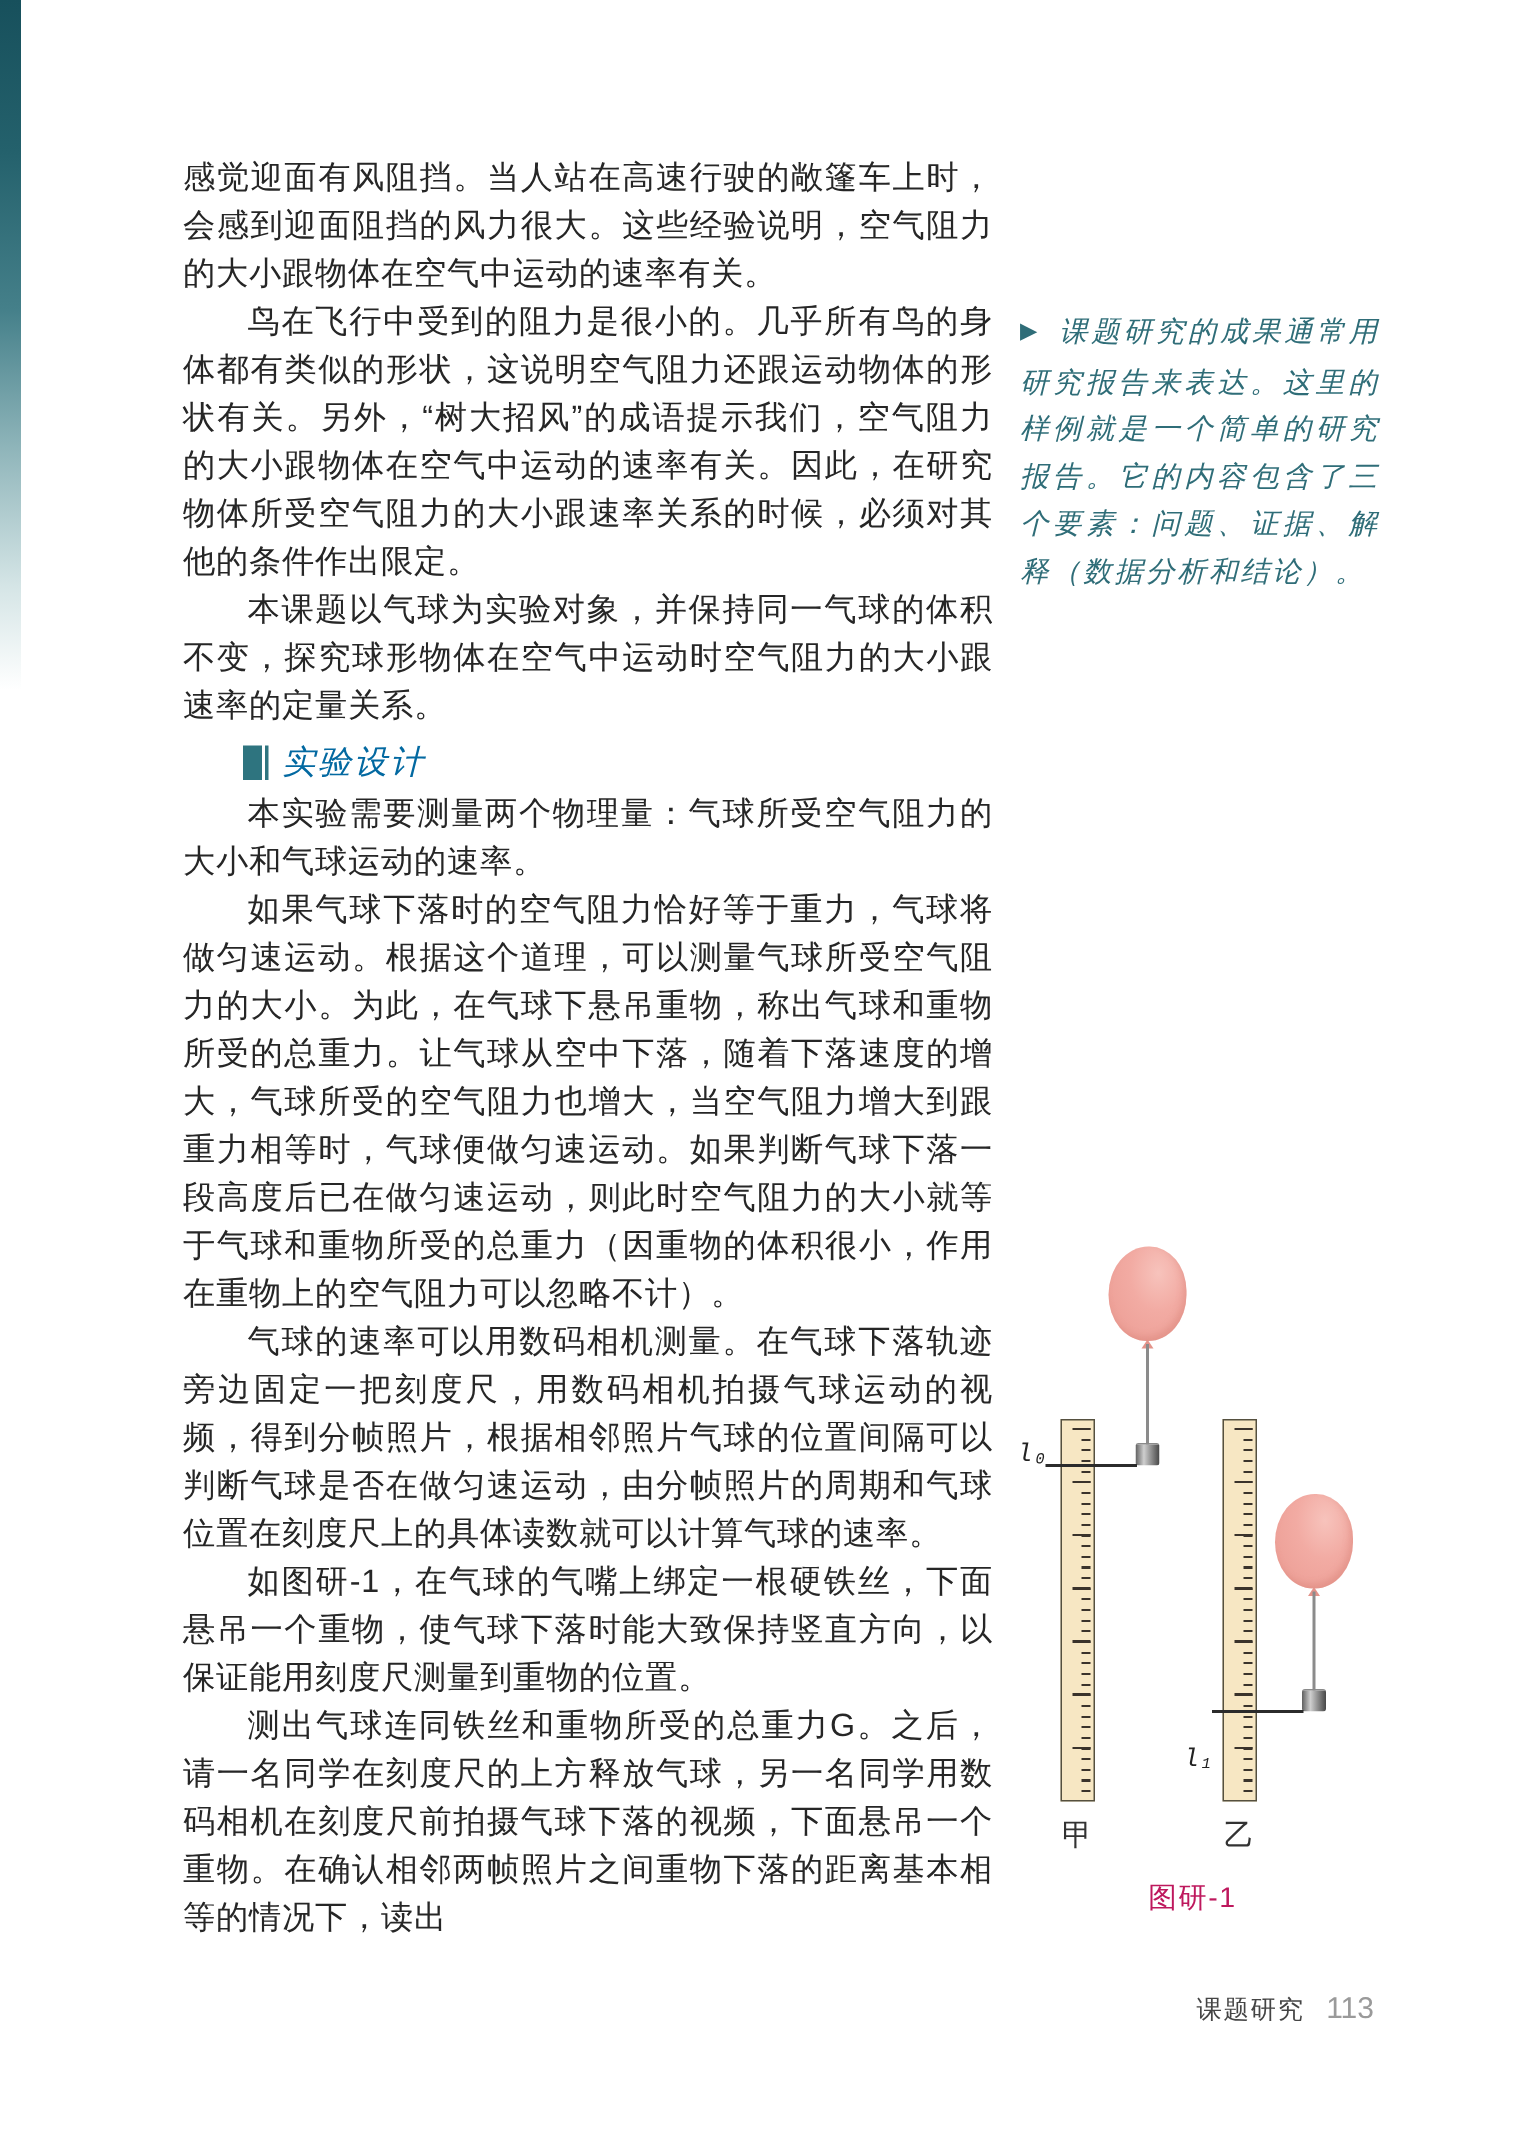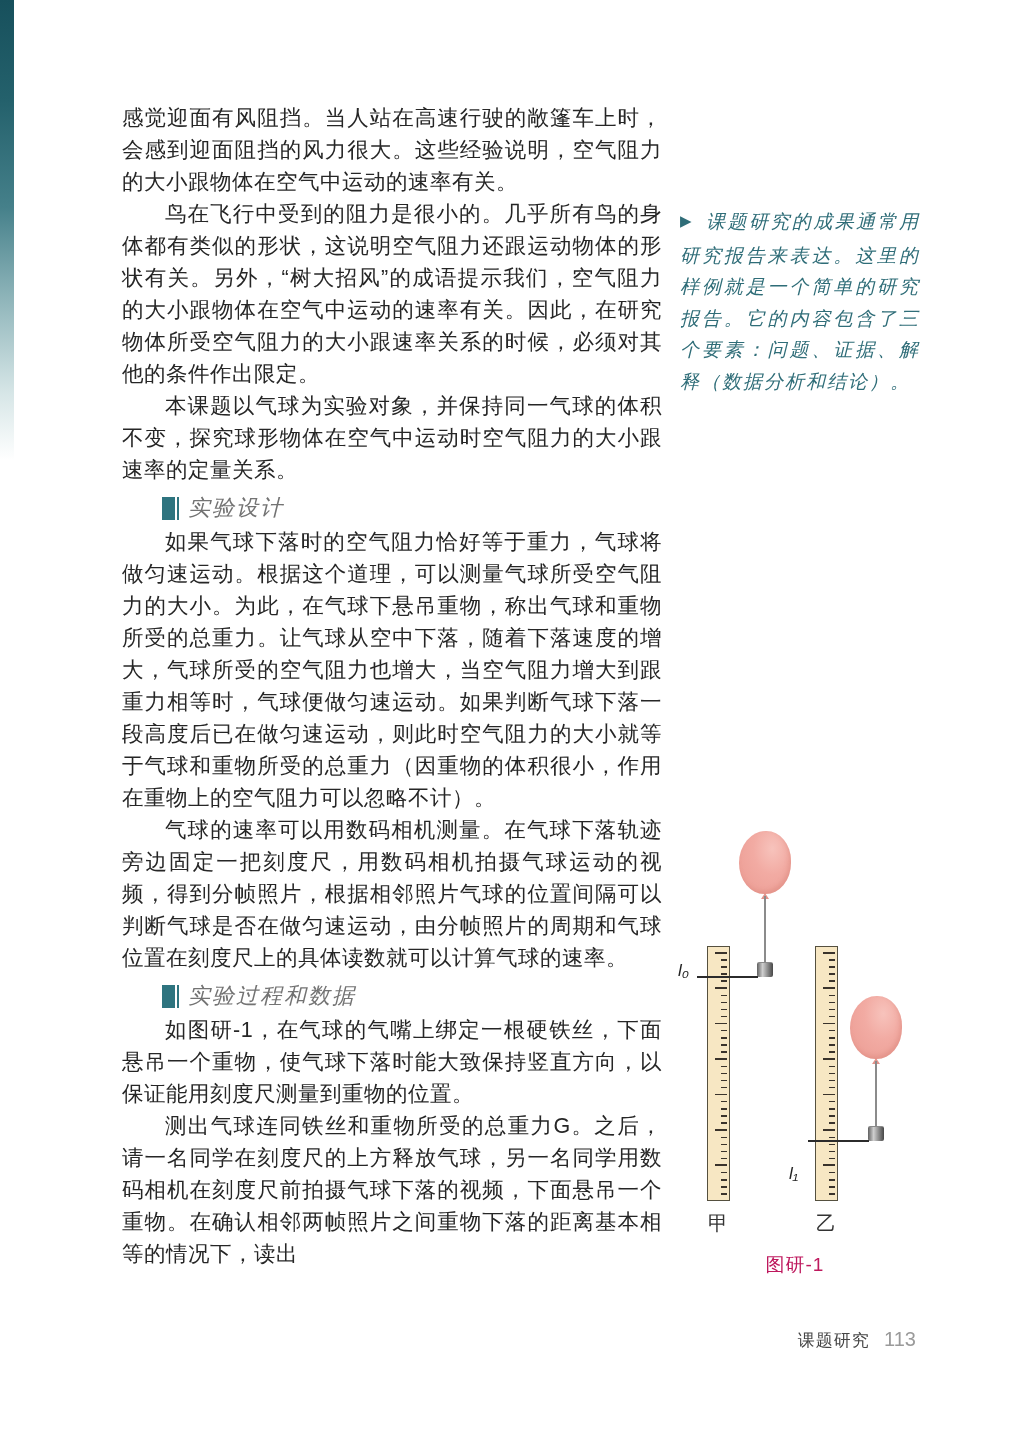"实验设计" .htext { color: #737373 -> #0369a1 }
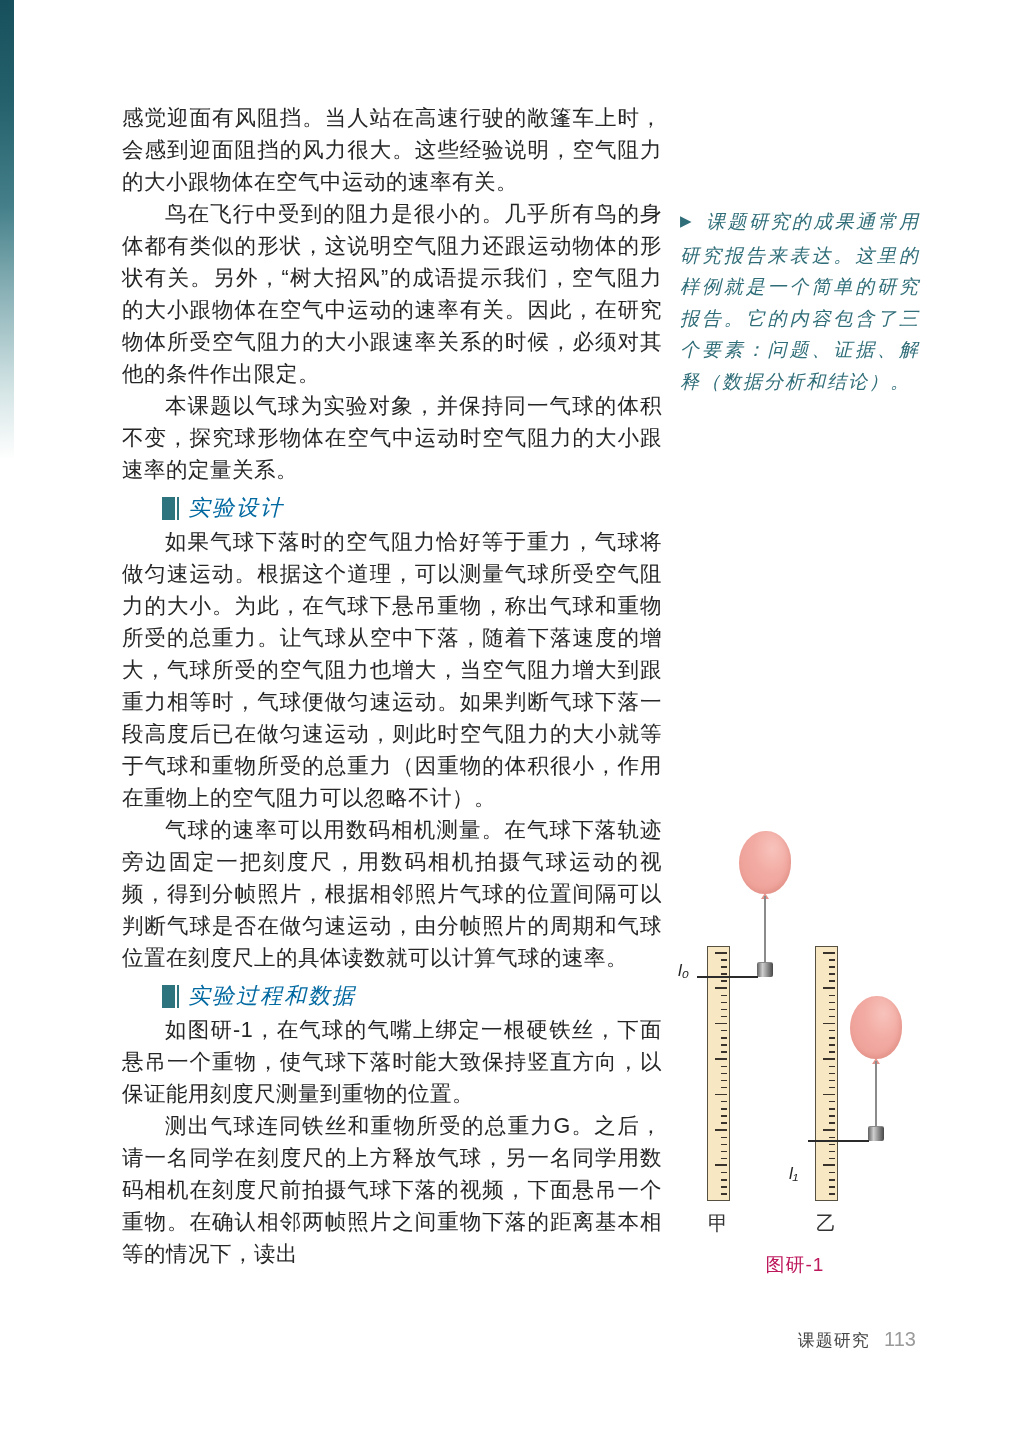"本实验需要测量两个物理量：气球所受空气阻力的大小和气球运动的速率。" p.indent { html: none -> <p>本实验需要测量两个物理量：气球所受空气阻力的大小和气球运动的速率。</p> }
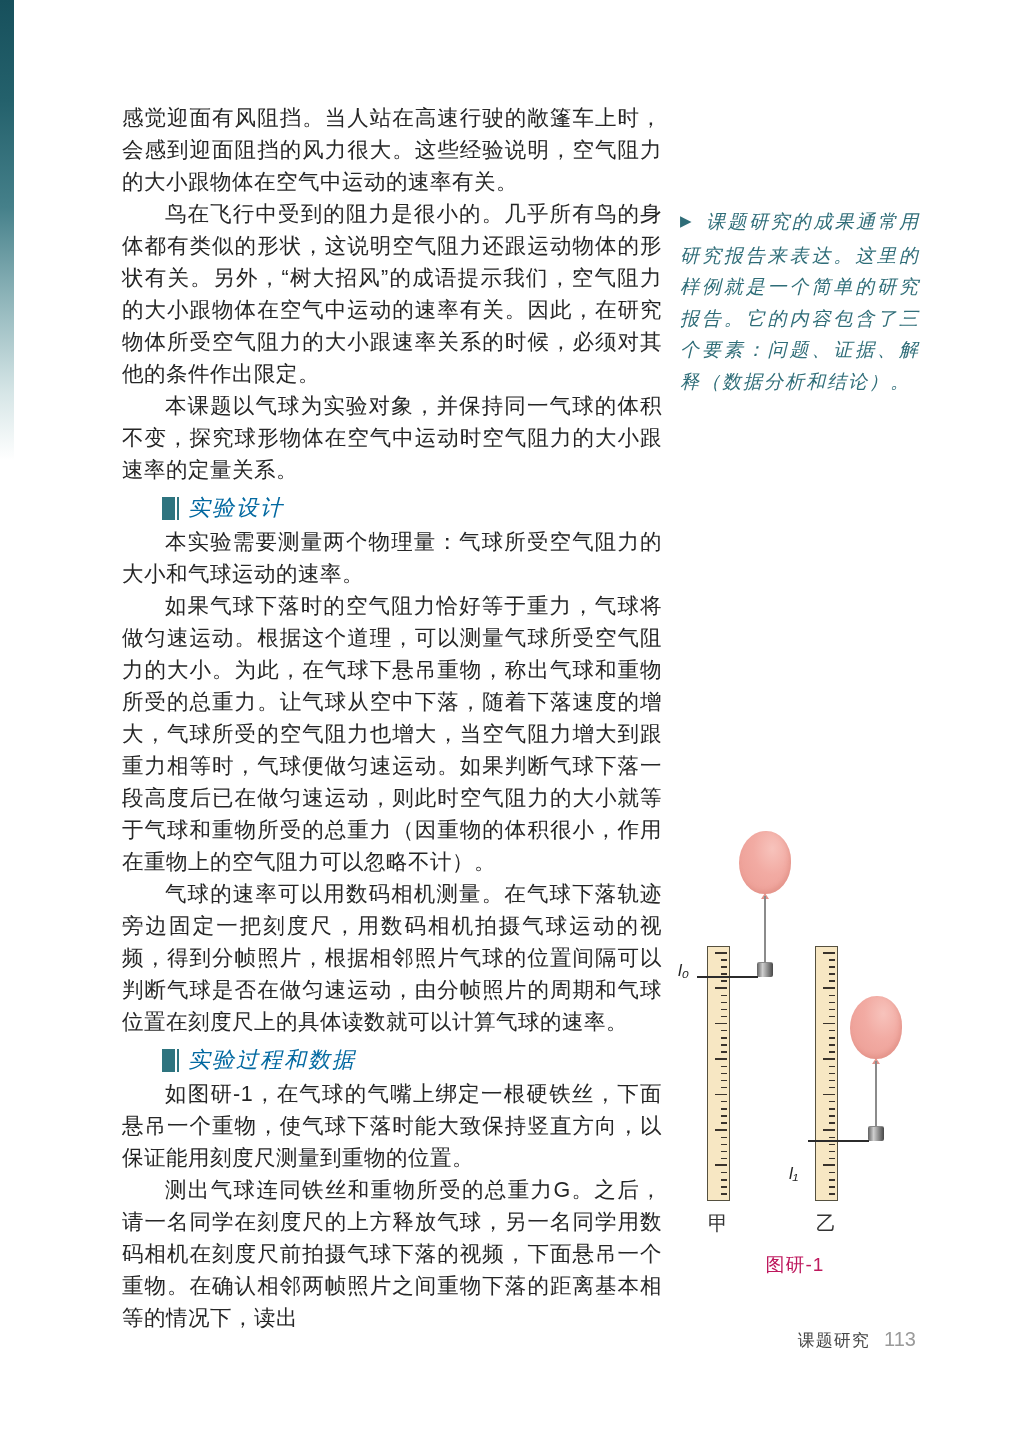"l₀" .pos-label { font-family: Liberation Sans, sans-serif -> Liberation Mono, monospace }
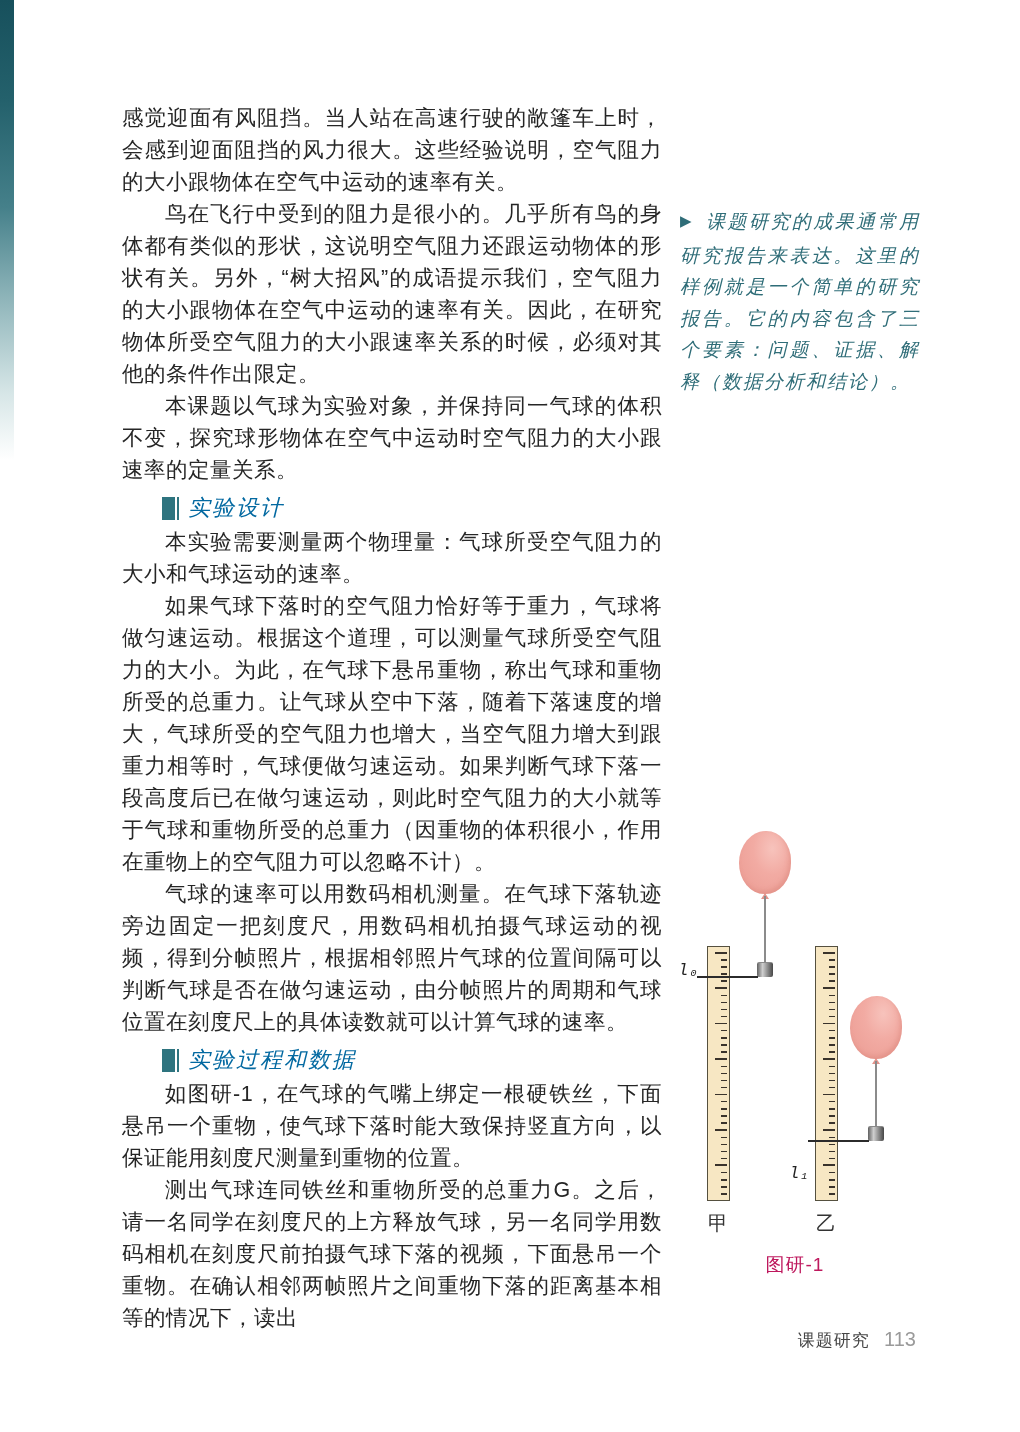"实验过程和数据" div.section-heading { html: <div> <span></span> <span>实验过程和数据</span> </div> -> none }
